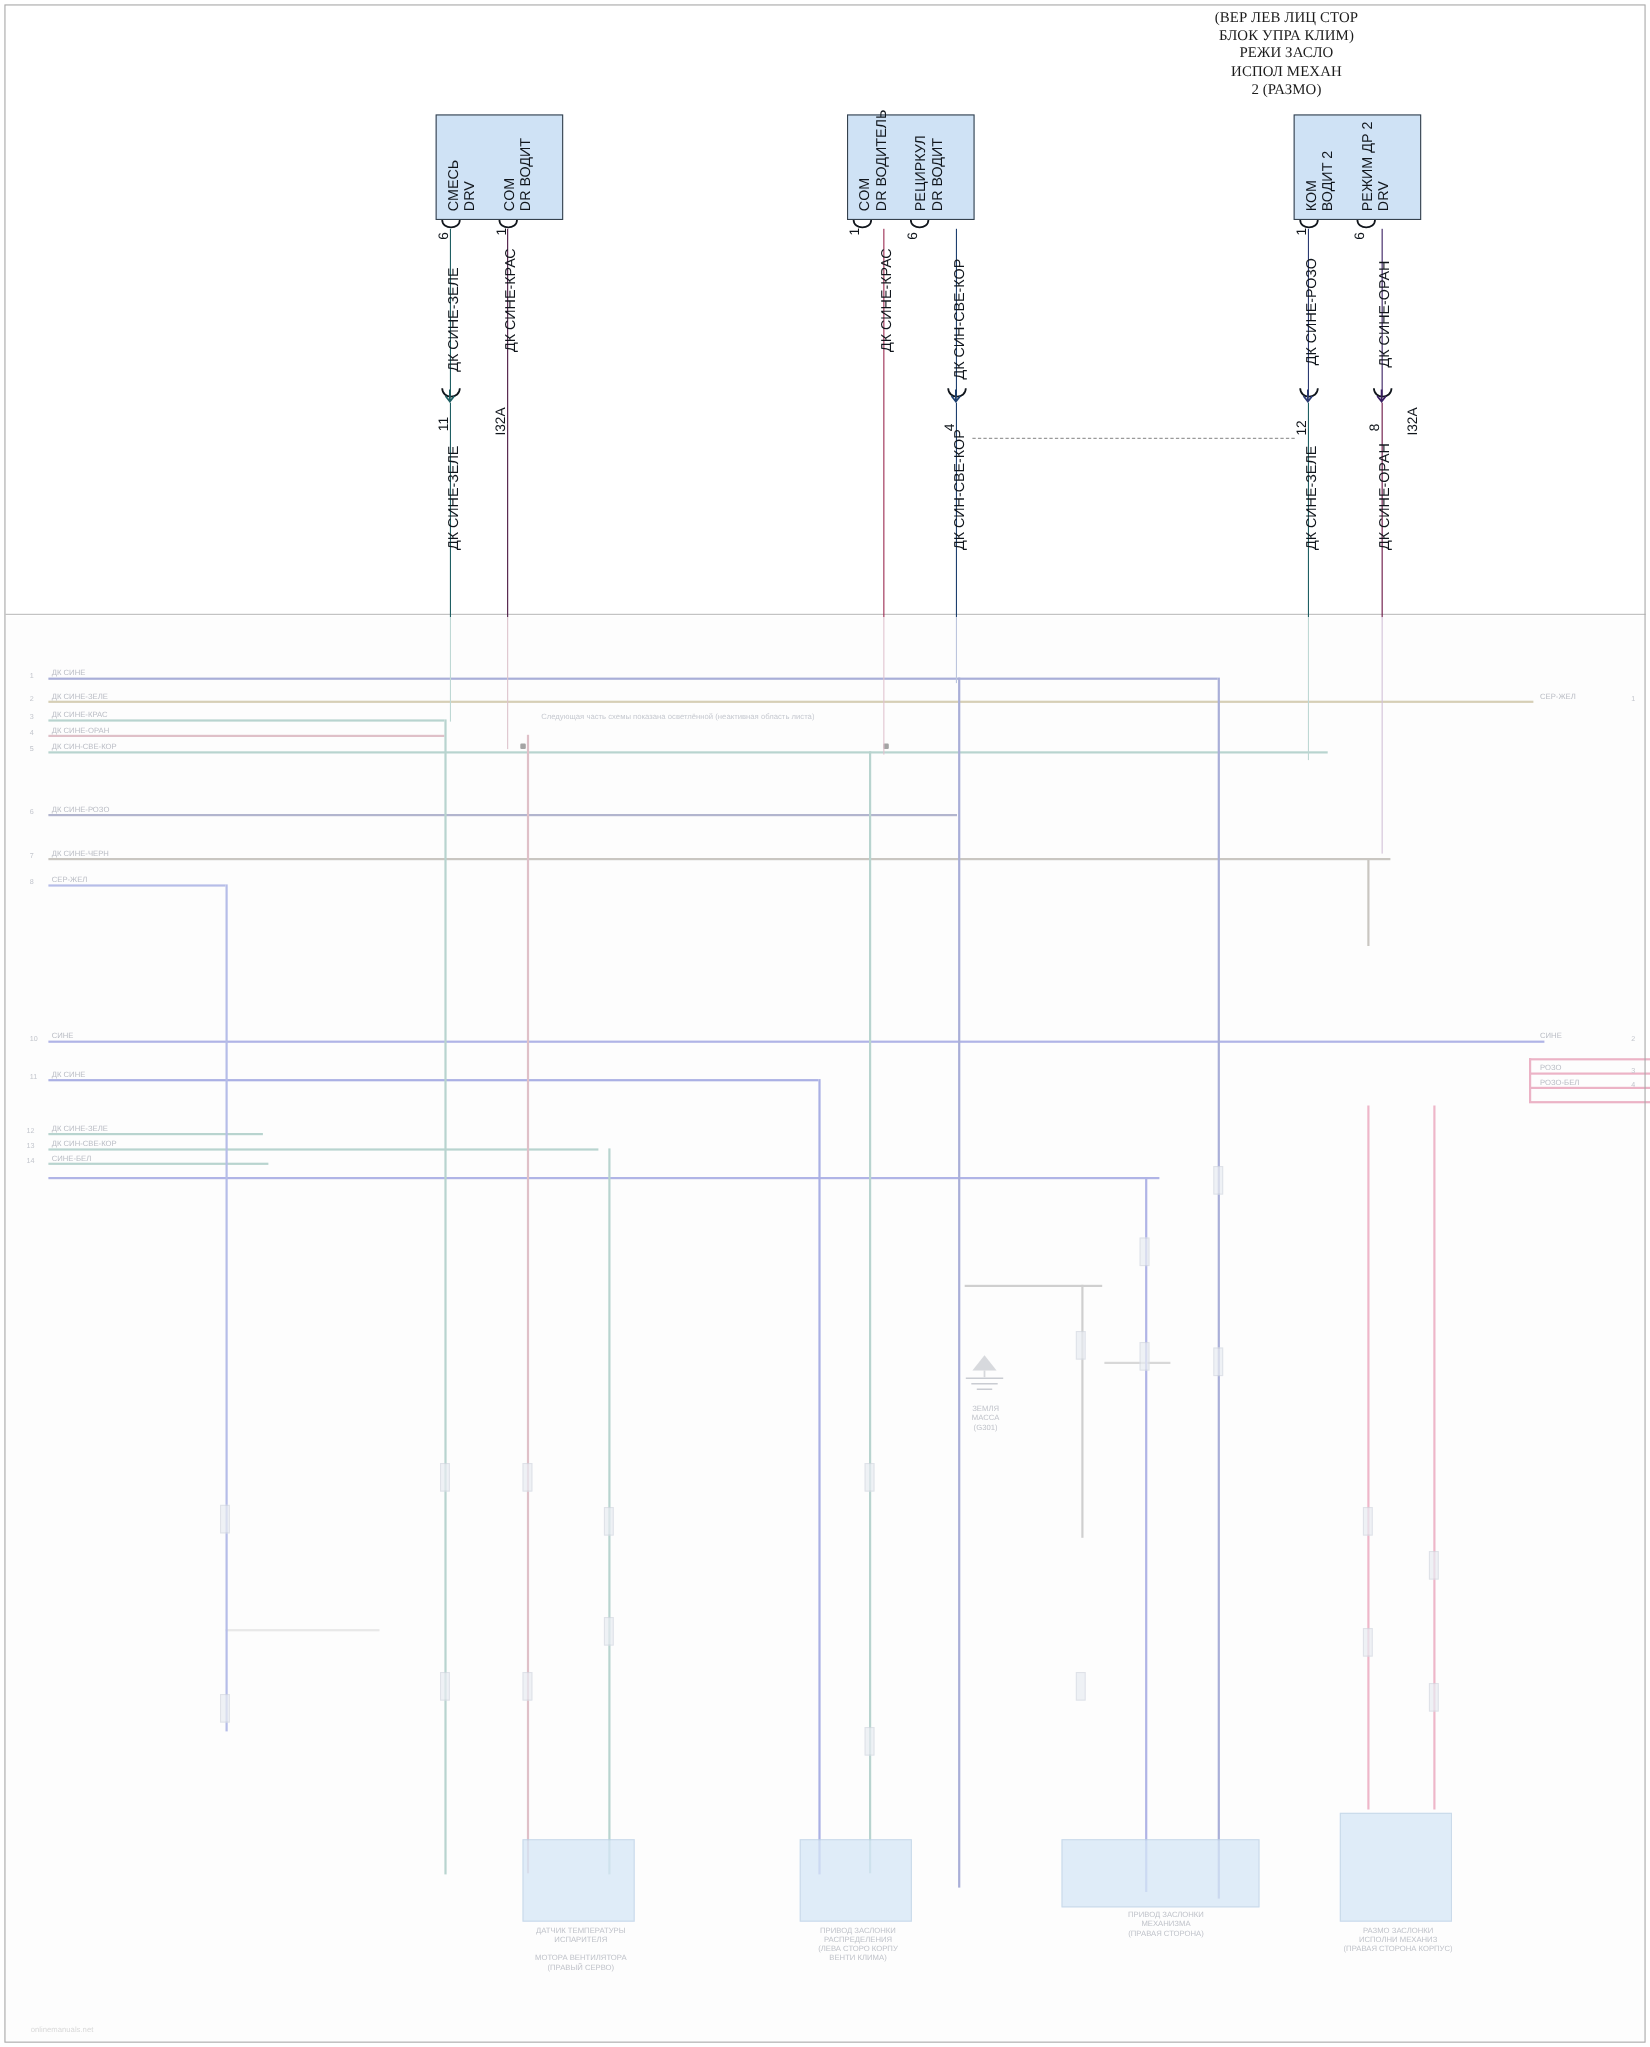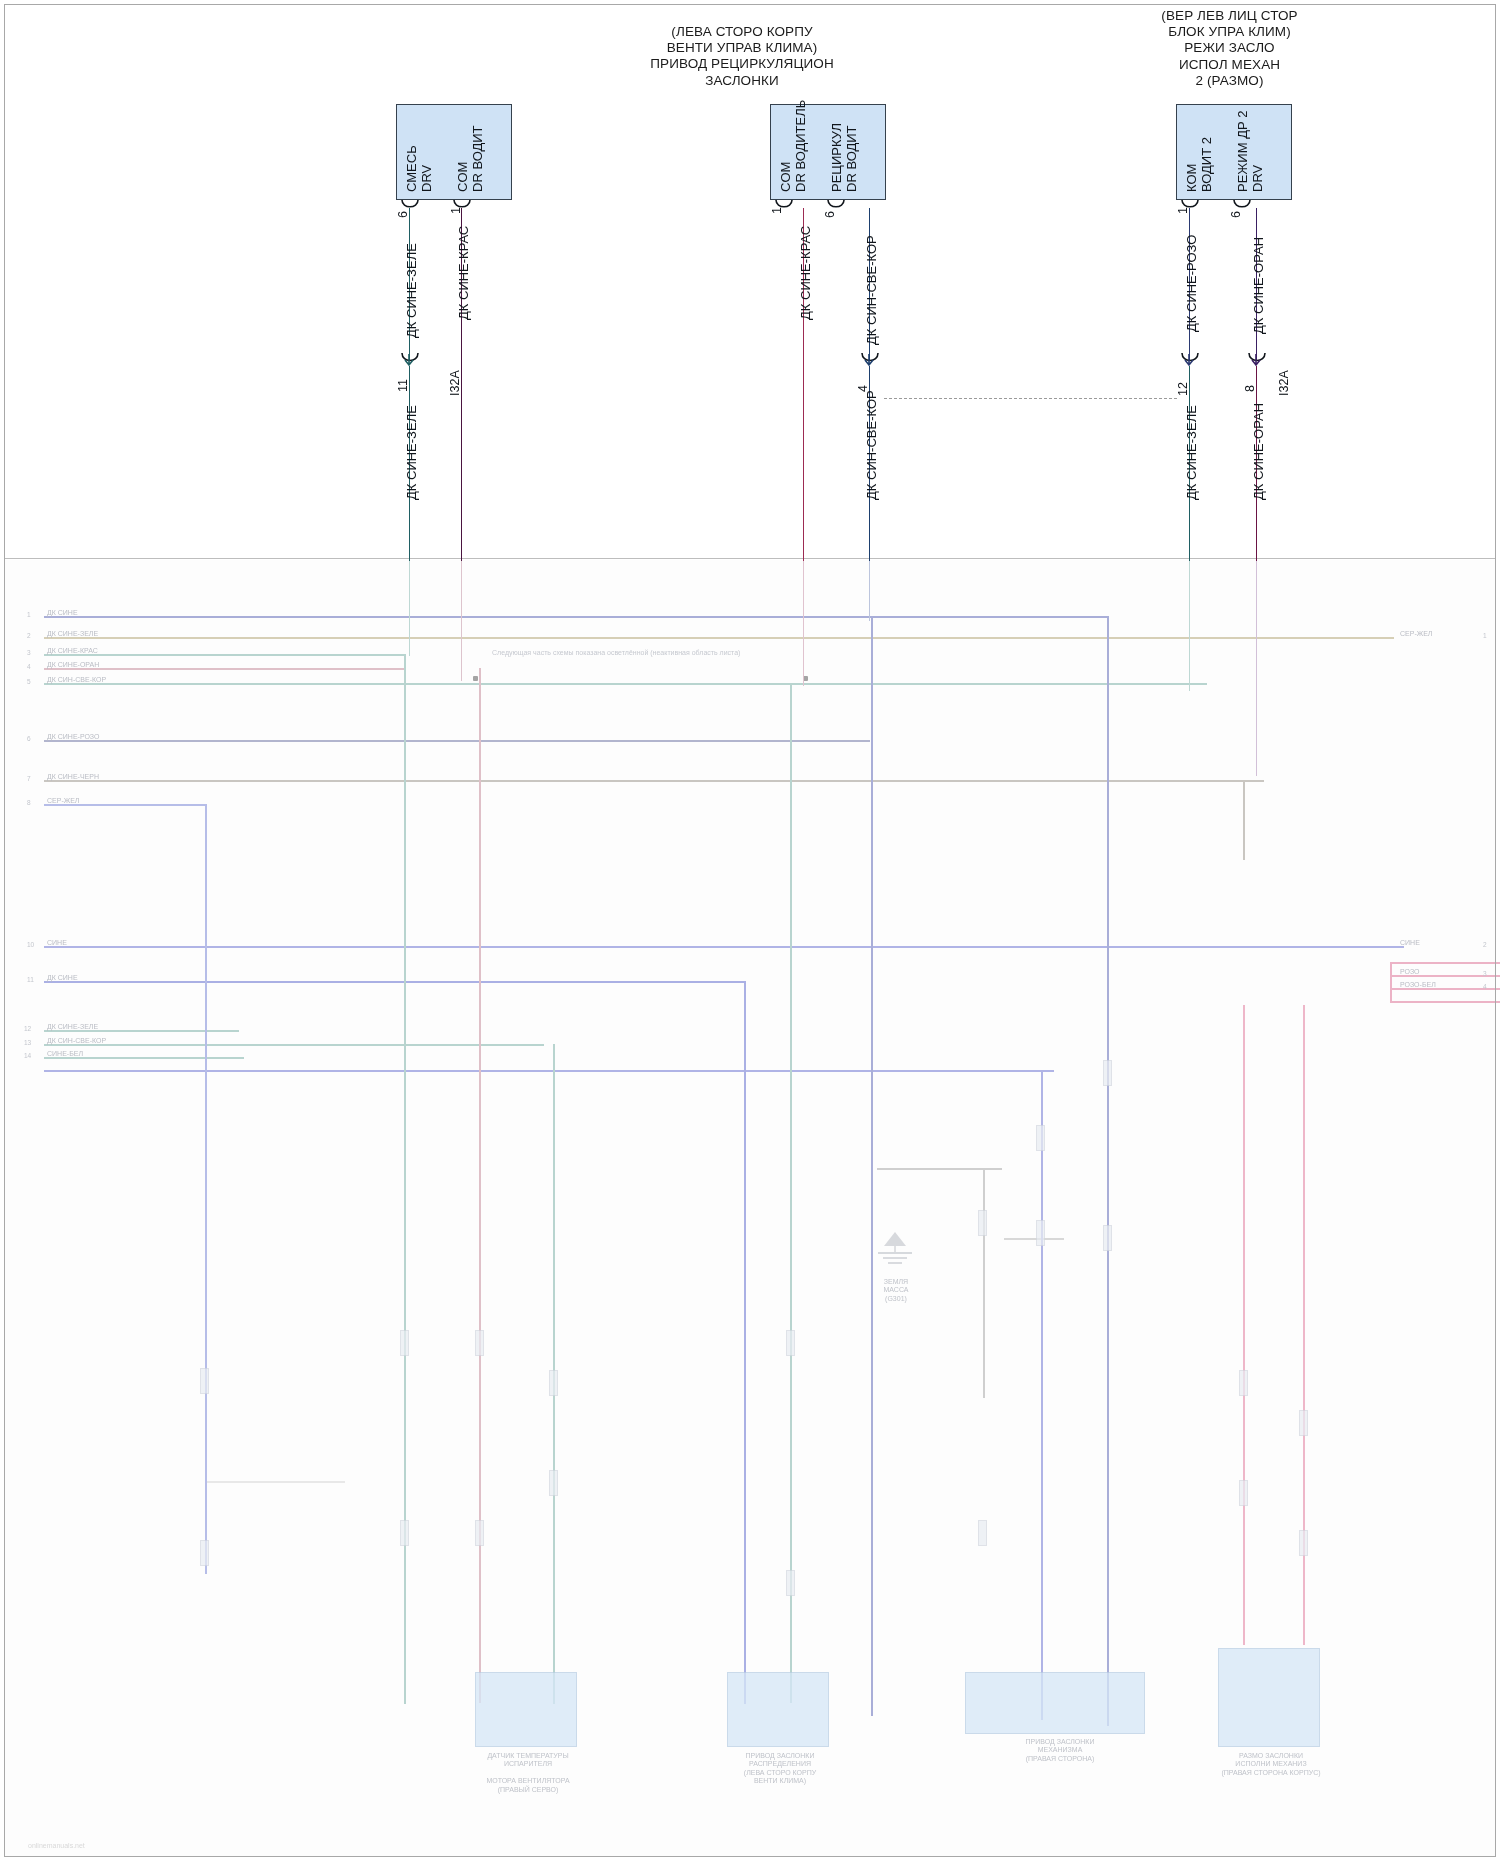"(ВЕР ЛЕВ ЛИЦ СТОР" div.comp-header { font-family: none -> Liberation Serif, serif; left: 1112px -> 1052px }
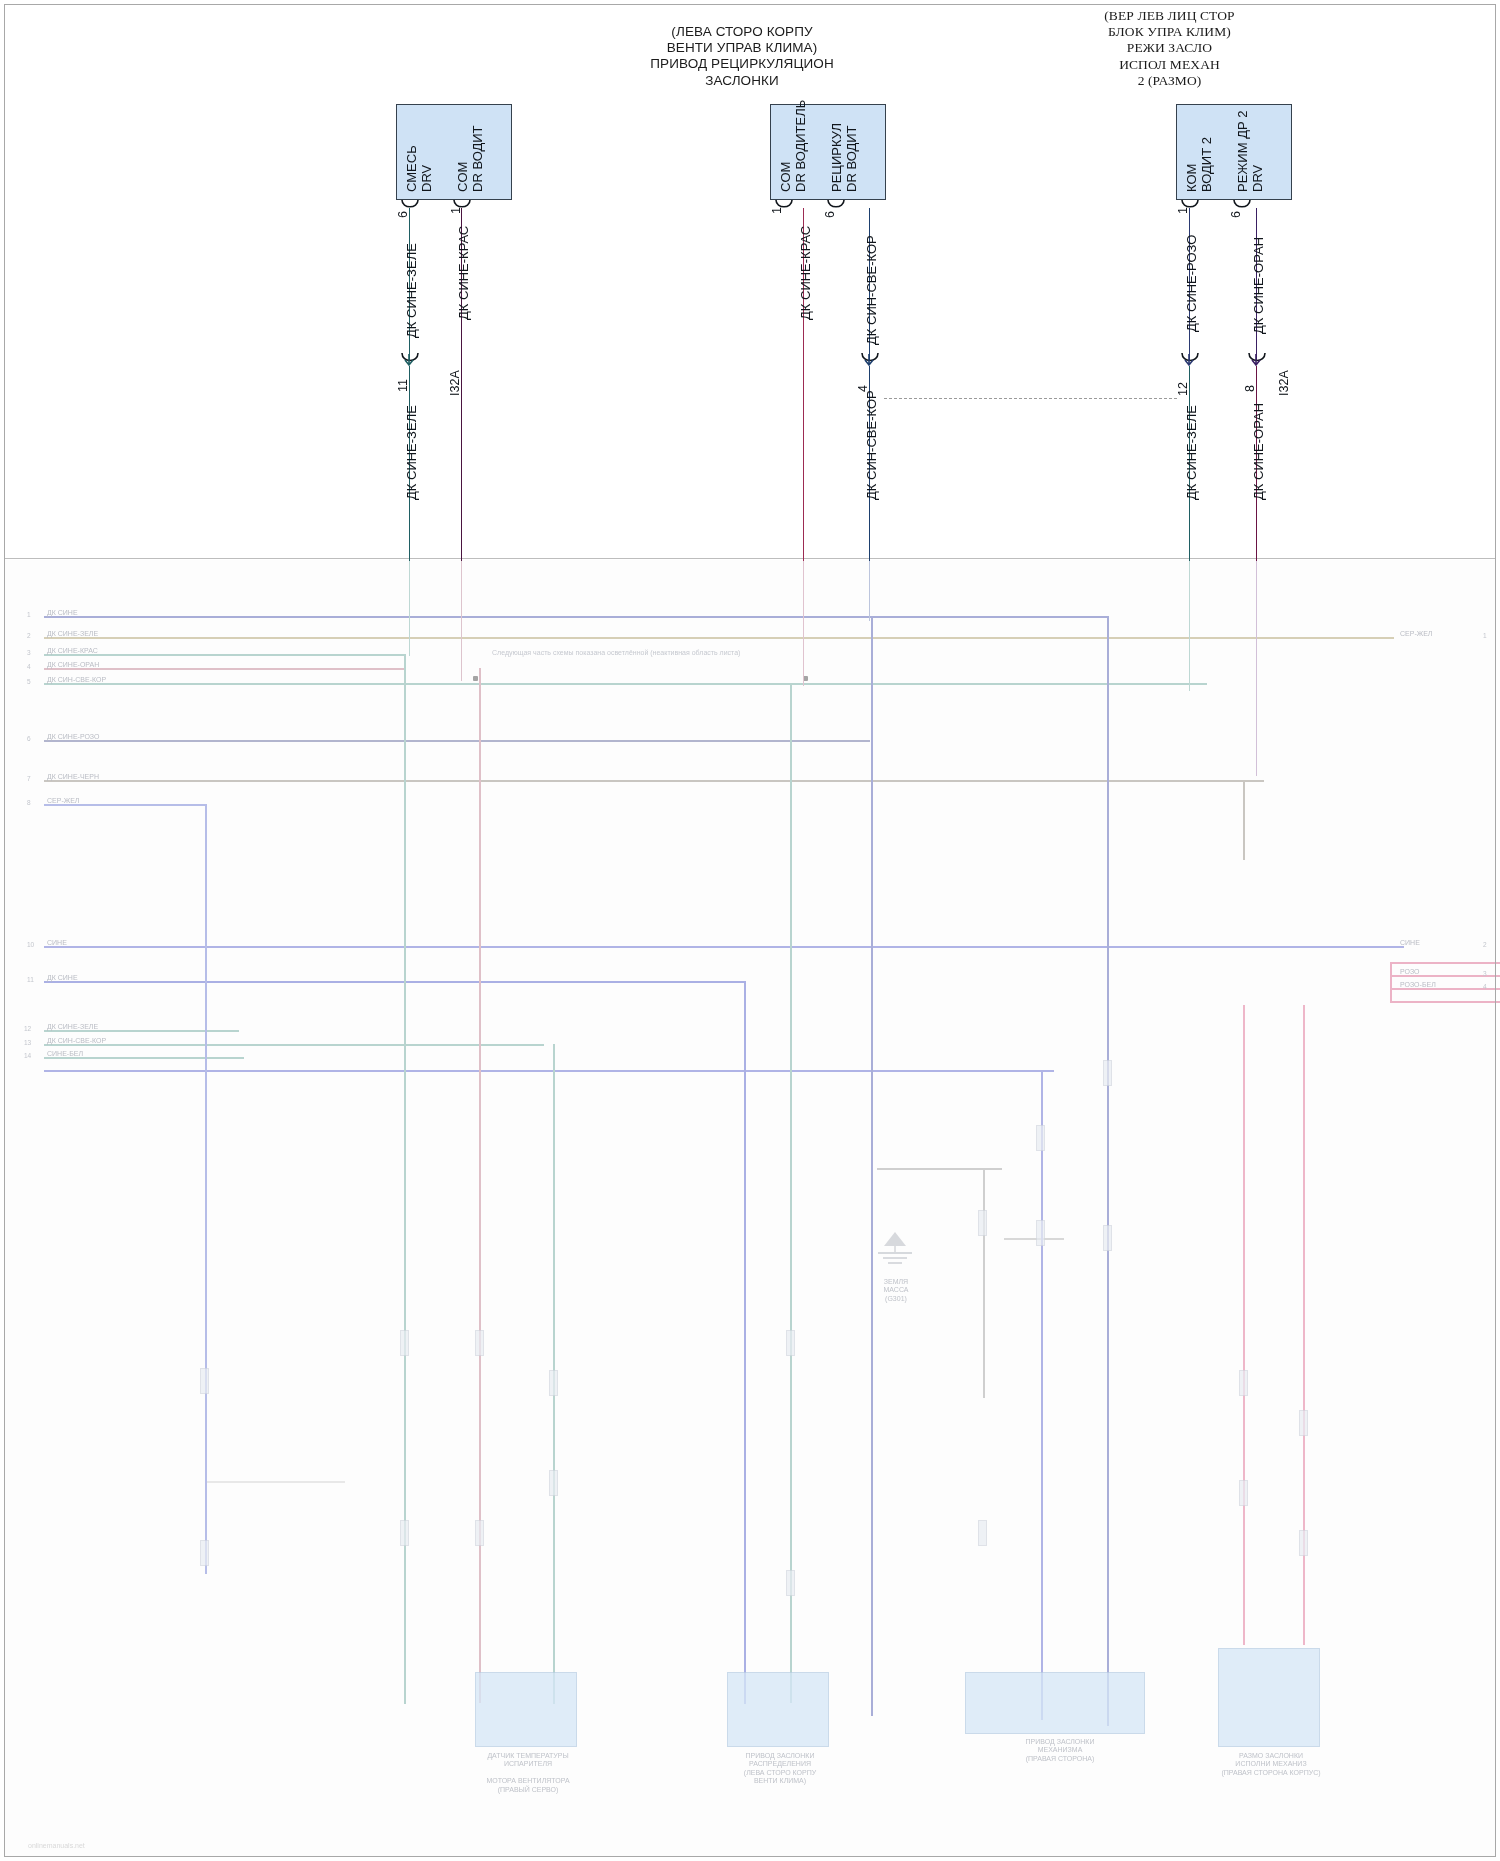"(ЛЕВА СТОРО КОРПУ" div.comp-header { html: <div>(ЛЕВА СТОРО КОРПУ ВЕНТИ УПРАВ КЛИМА) ПРИВОД РЕЦИРКУЛЯЦИОН ЗАСЛОНКИ</div> -> none }
